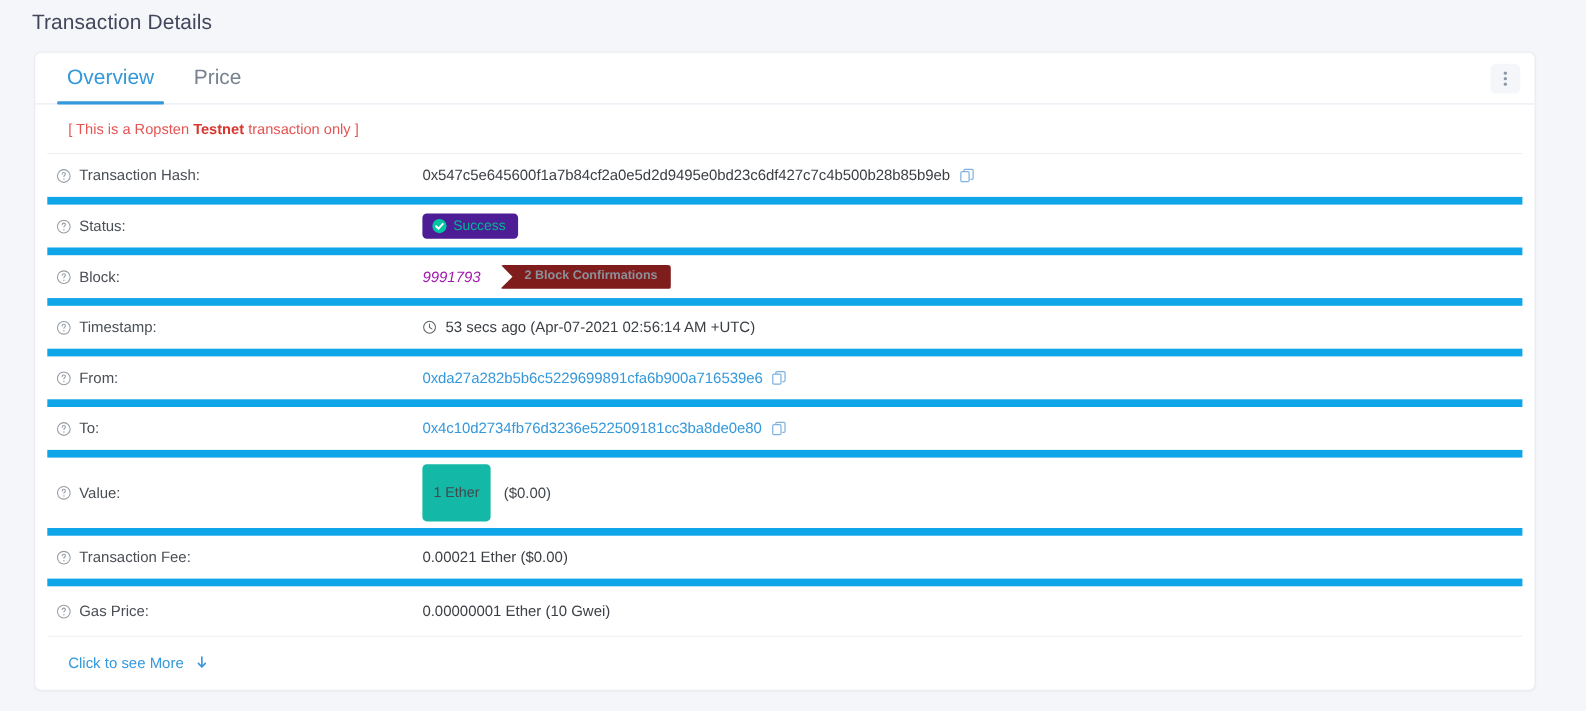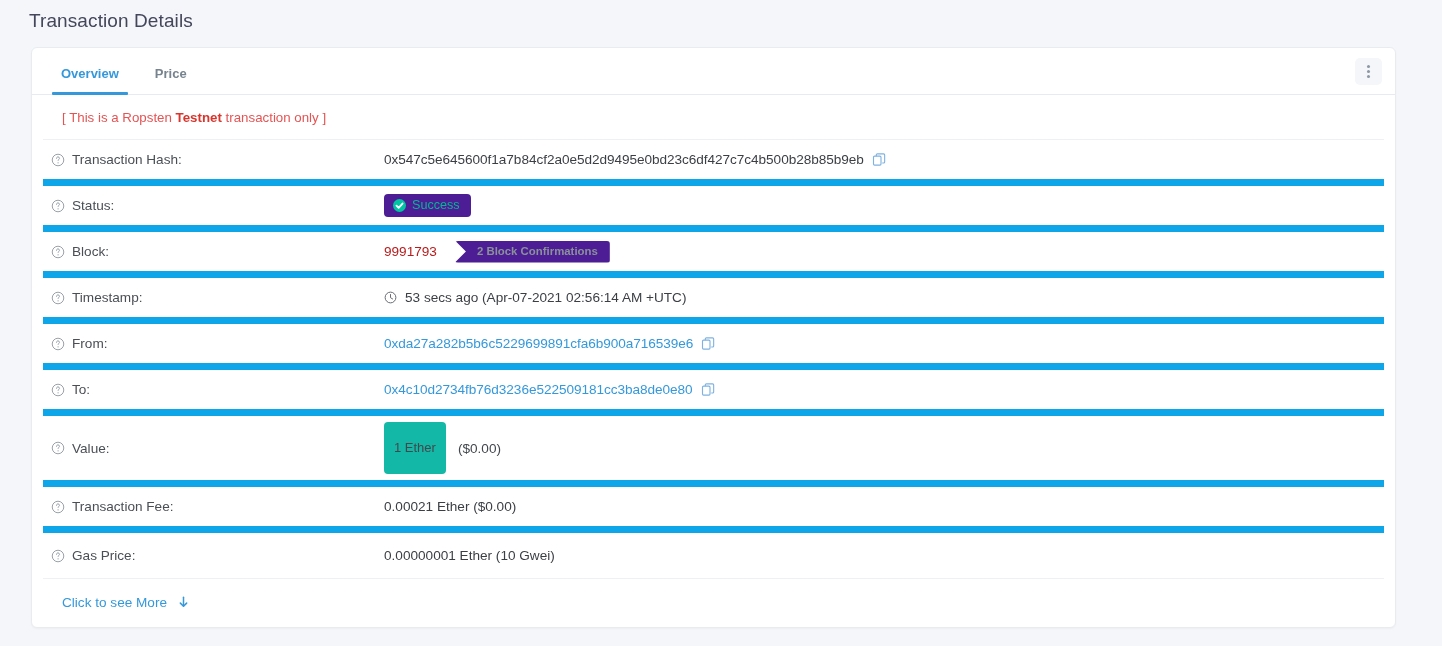"Overview" .tab { font-size: 13px -> 19px; font-weight: bold -> normal }
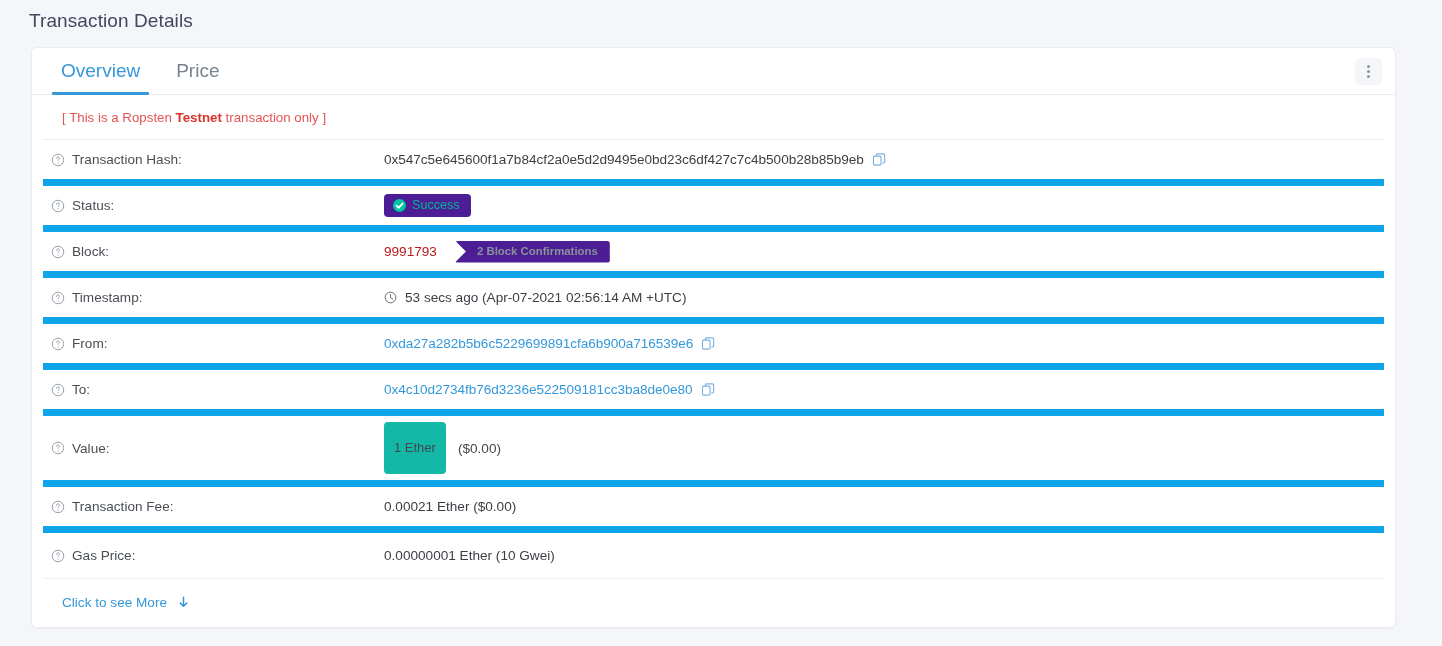"9991793" .block-link { color: #b91c1c -> #a21caf; font-style: none -> italic }
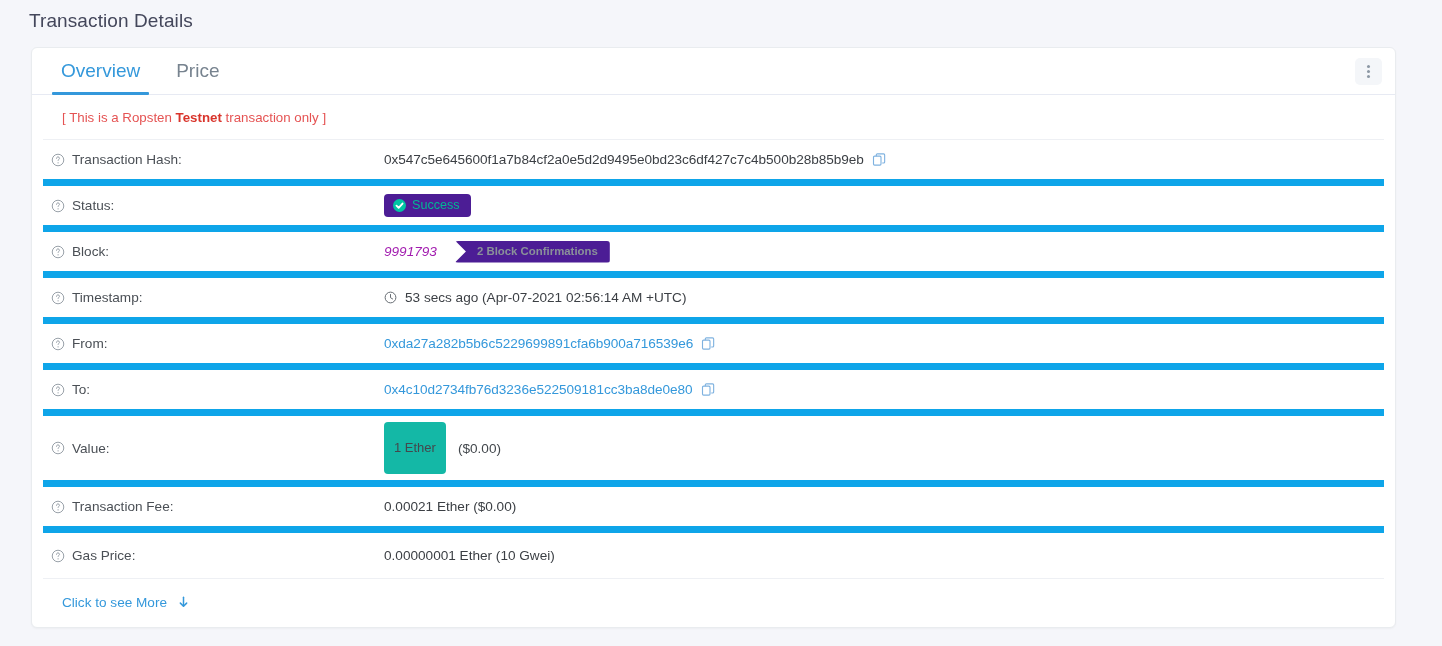"2 Block Confirmations" .confirm-badge { background: #4c1d95 -> #7f1d1d }
